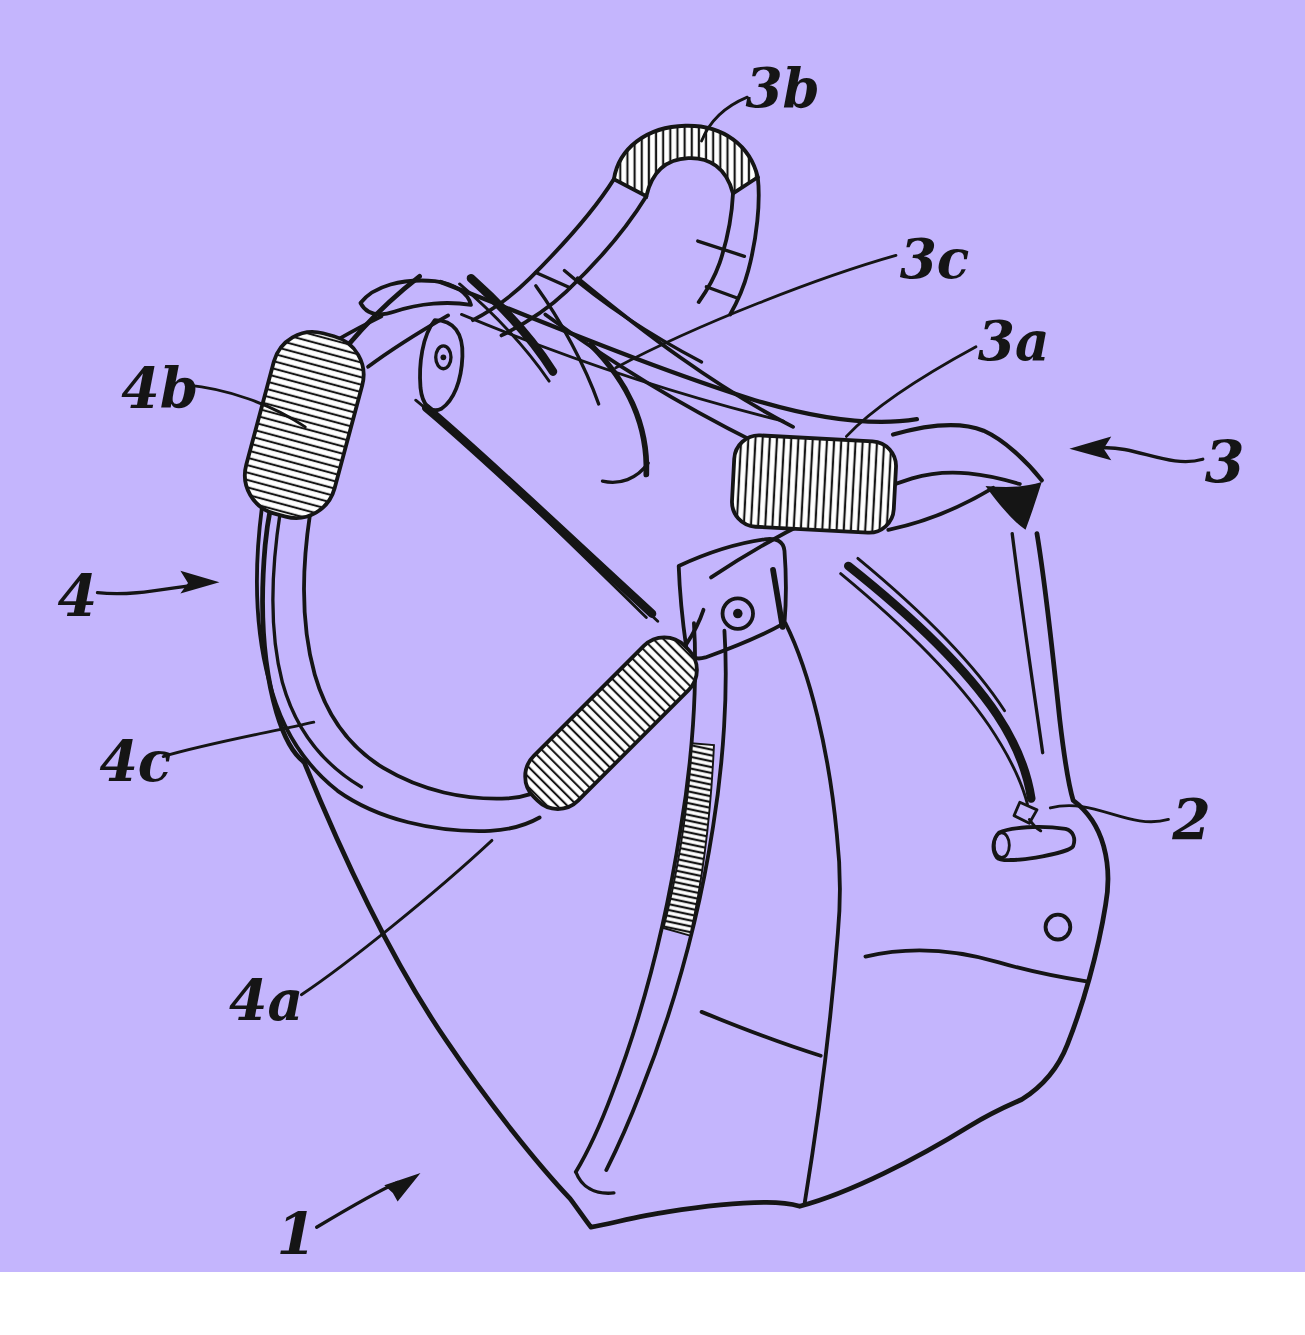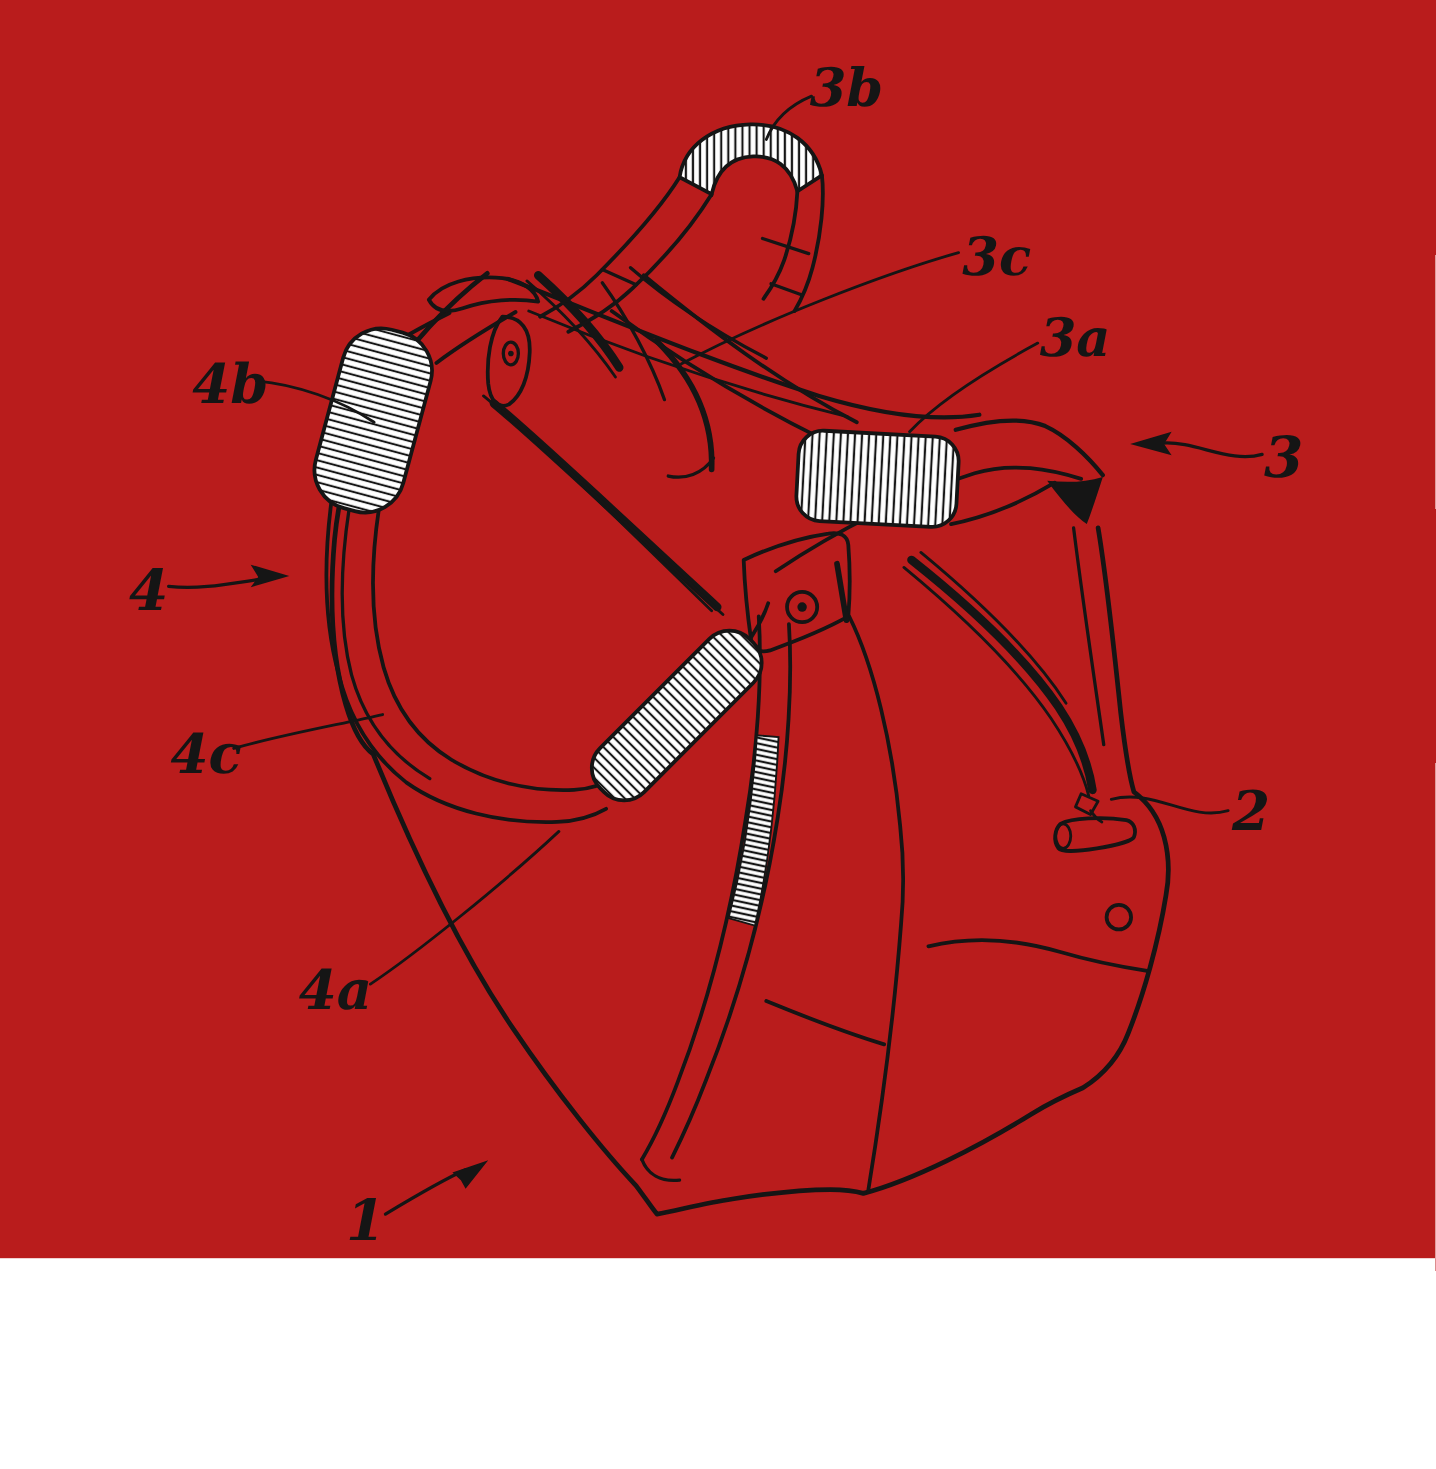"3b" .stage { background: #b91c1c -> #c4b5fd; height: 1144px -> 1272px }
